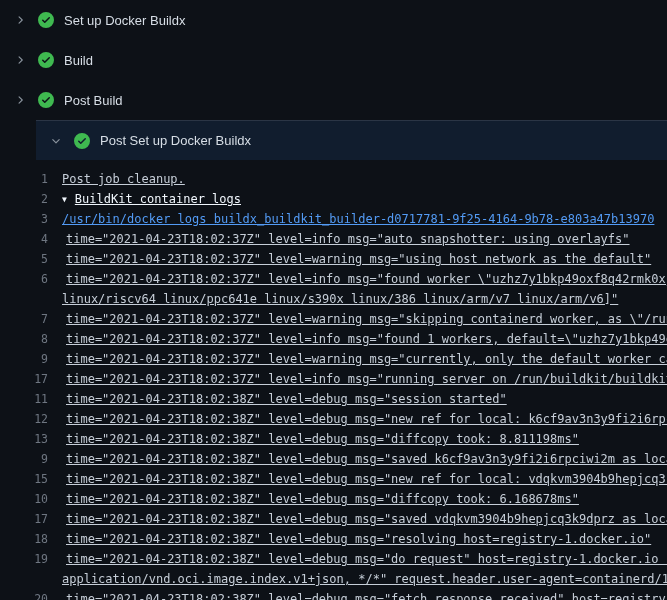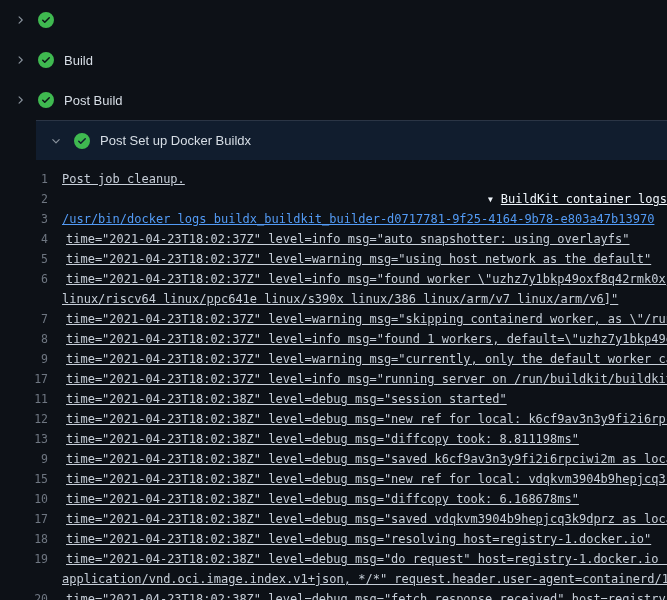"Set up Docker Buildx" span.step-label { html: none -> <span>Set up Docker Buildx</span> }
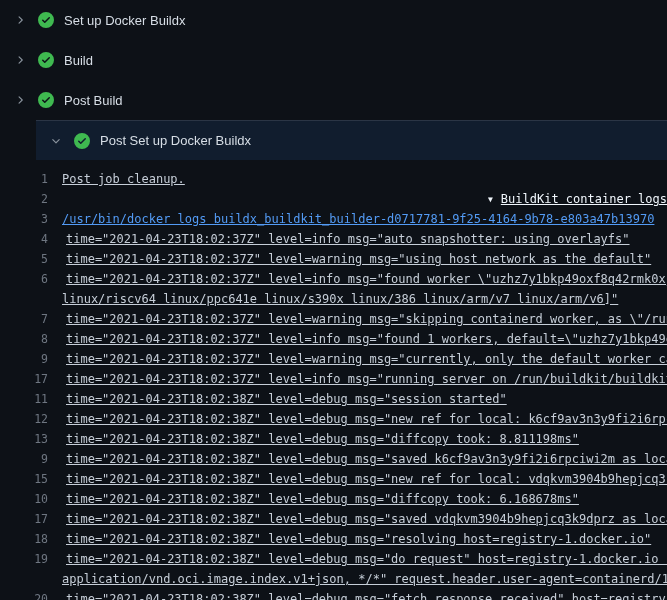"▼ BuildKit container logs" .log-row.group .lt { text-align: right -> none }
